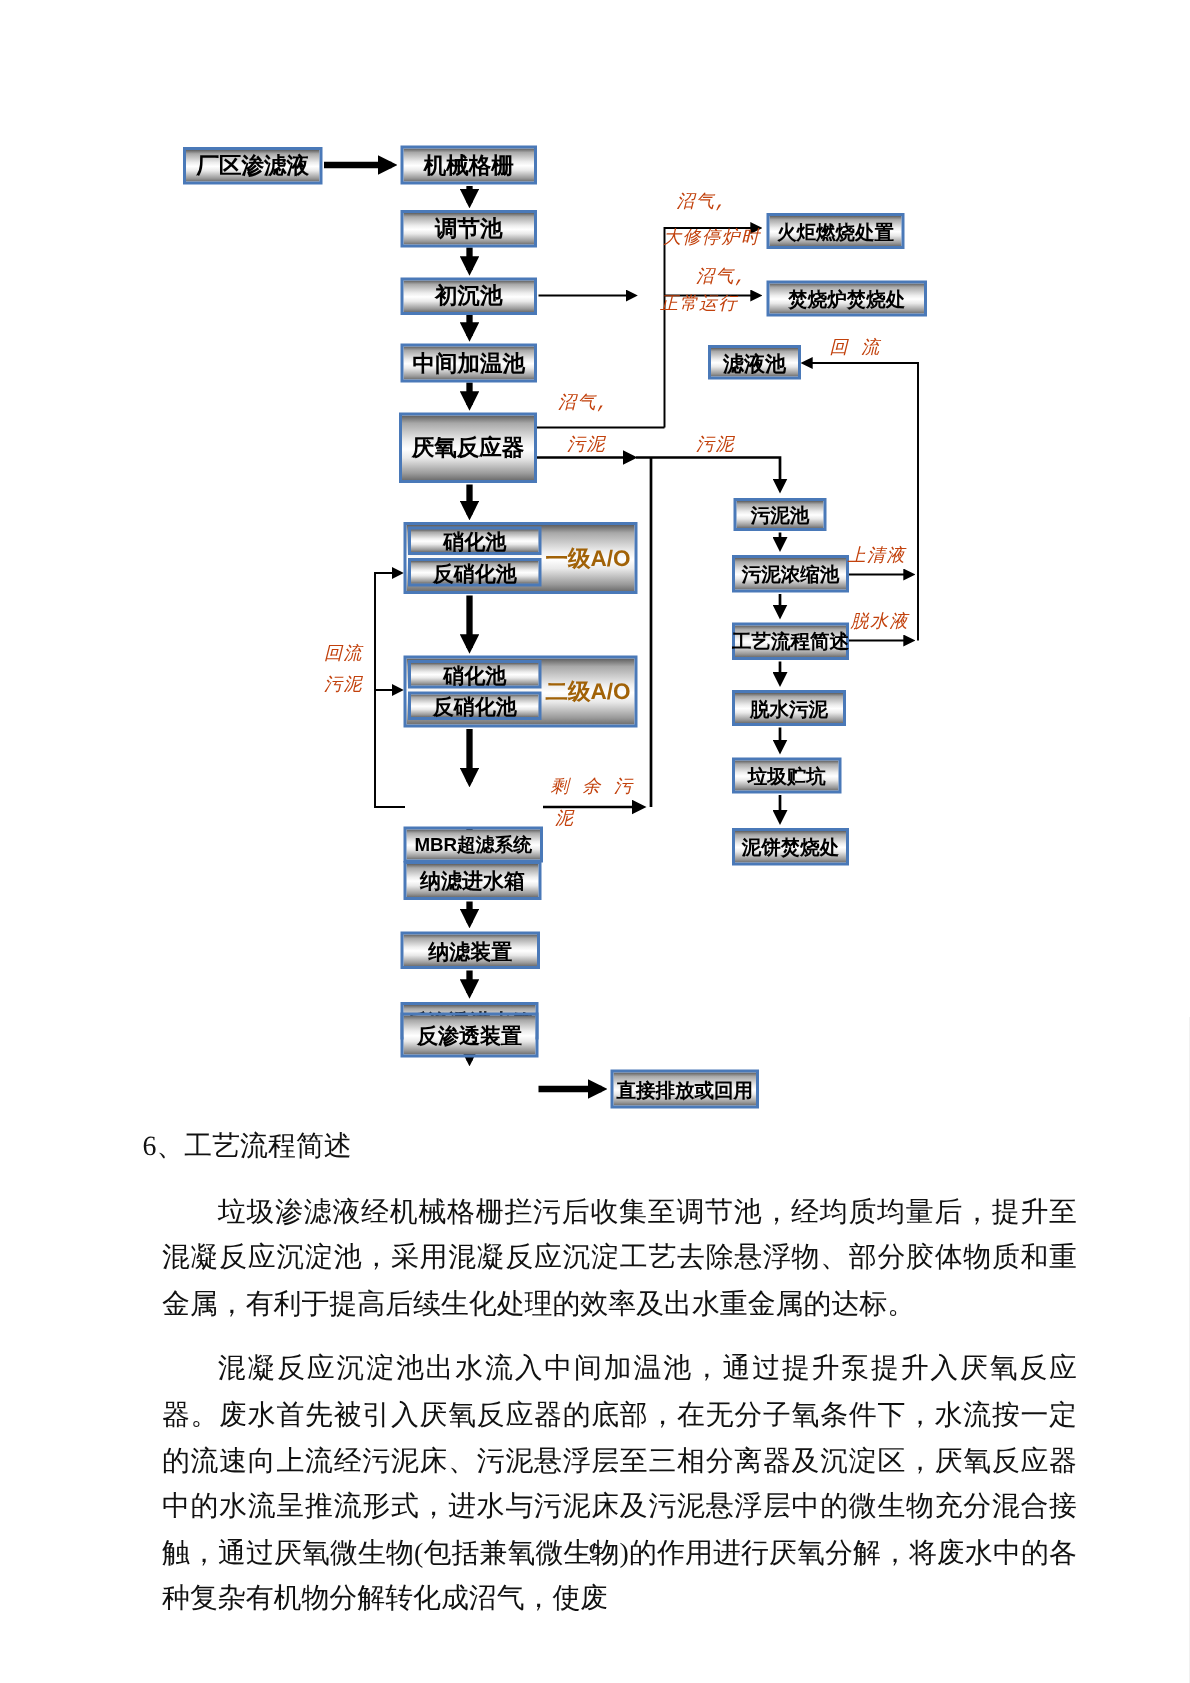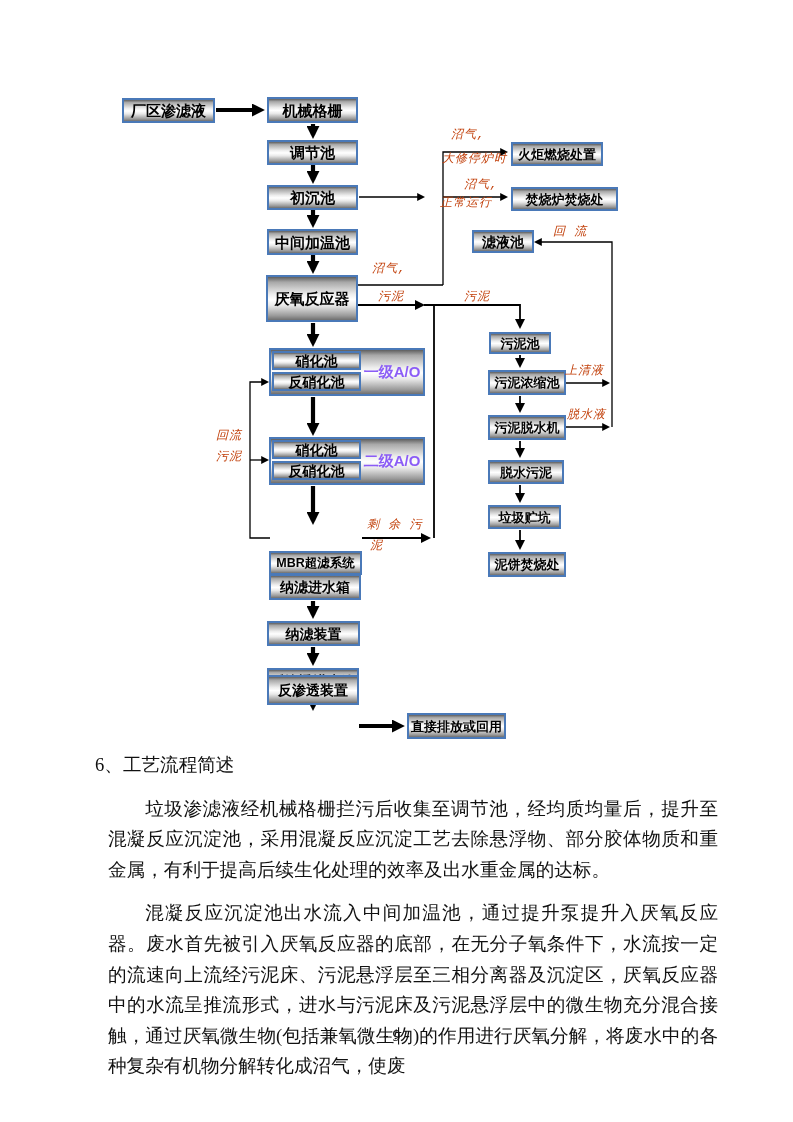"一级A/O" .grouplabel { color: #8b5cf6 -> #a16207 }
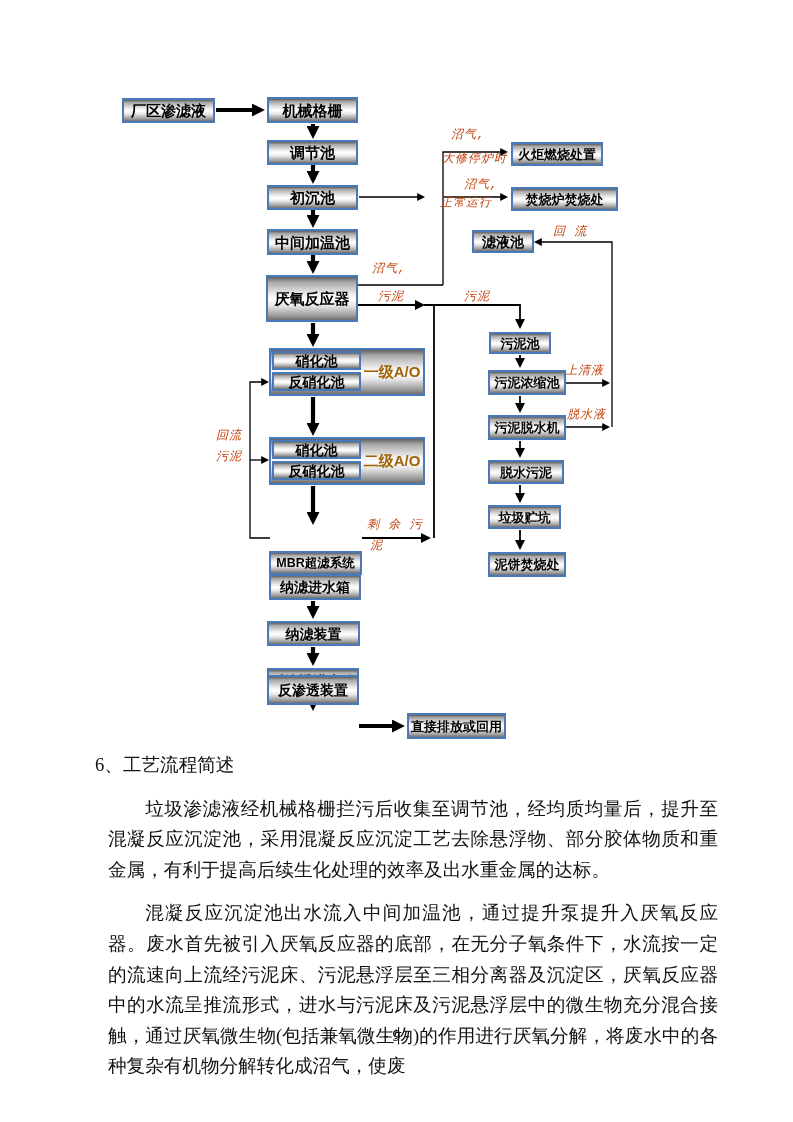"污泥脱水机" div.node { text: 污泥脱水机 -> 工艺流程简述 }
